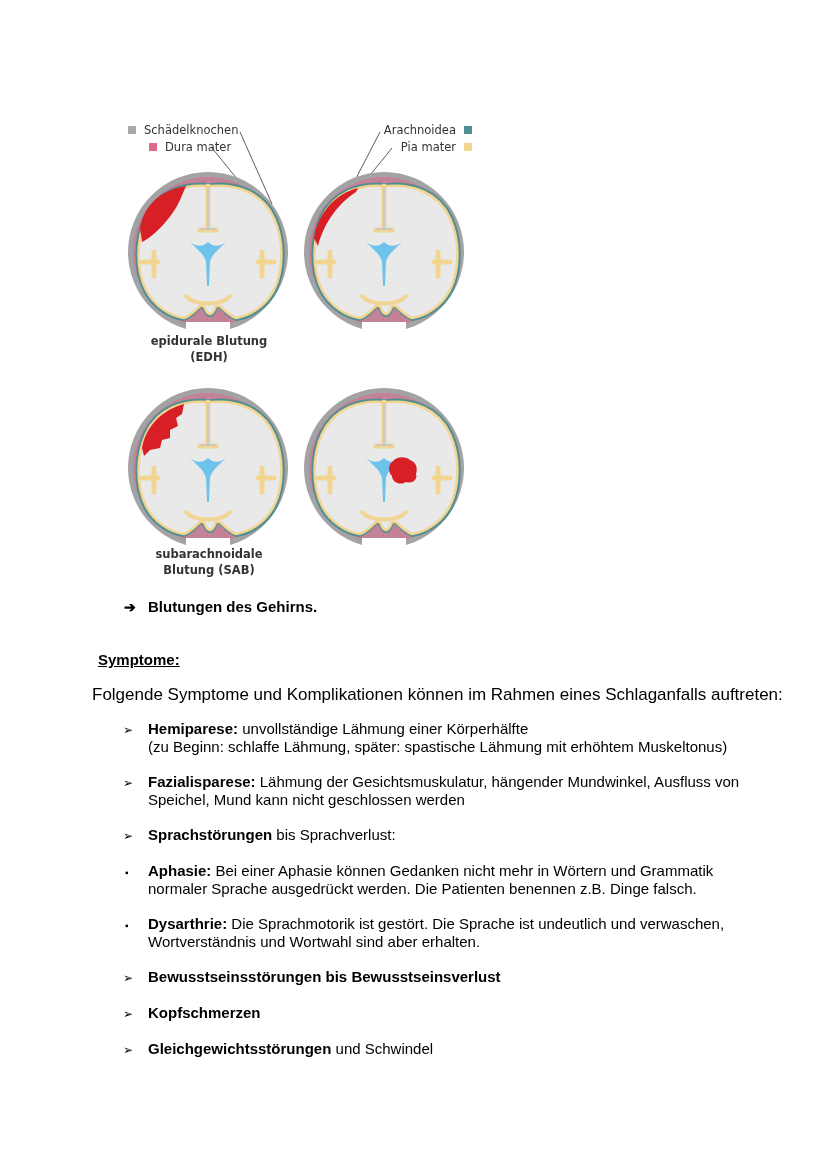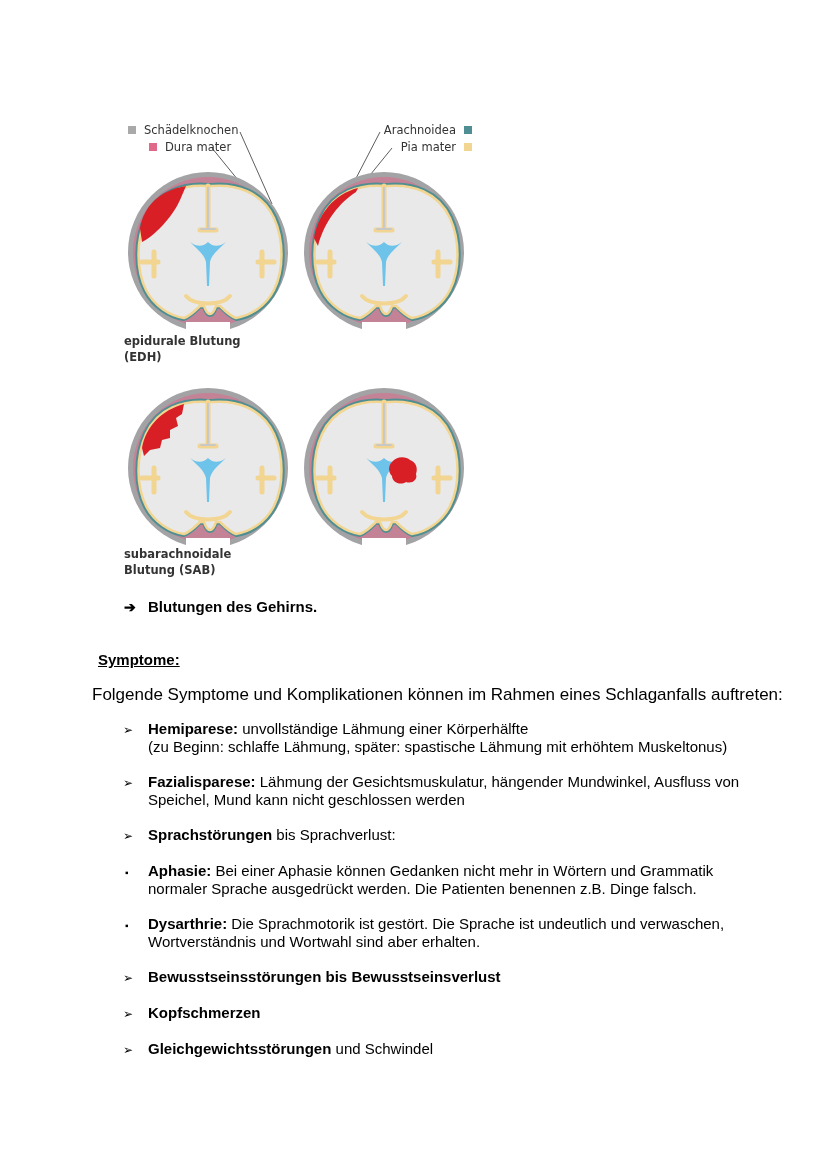"epidurale Blutung" .caption { text-align: none -> center }
